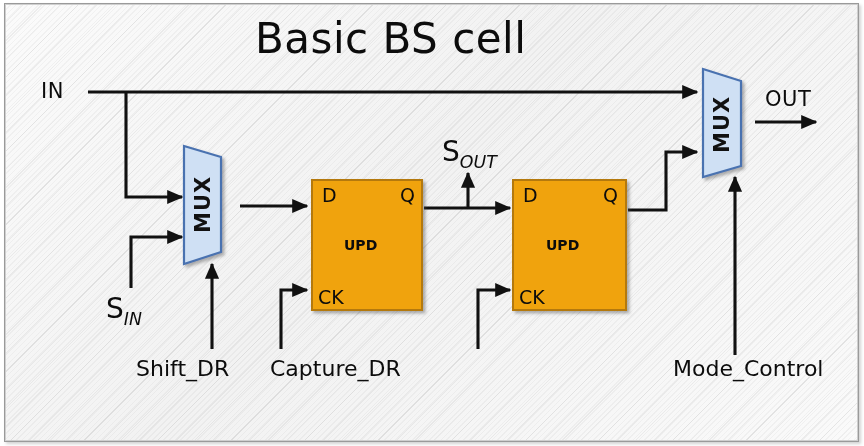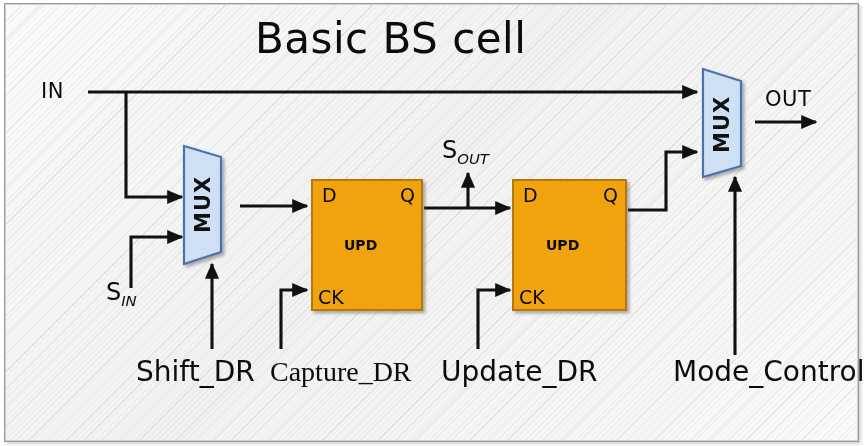"SOUT" .sub { font-size: 24px -> 28px }
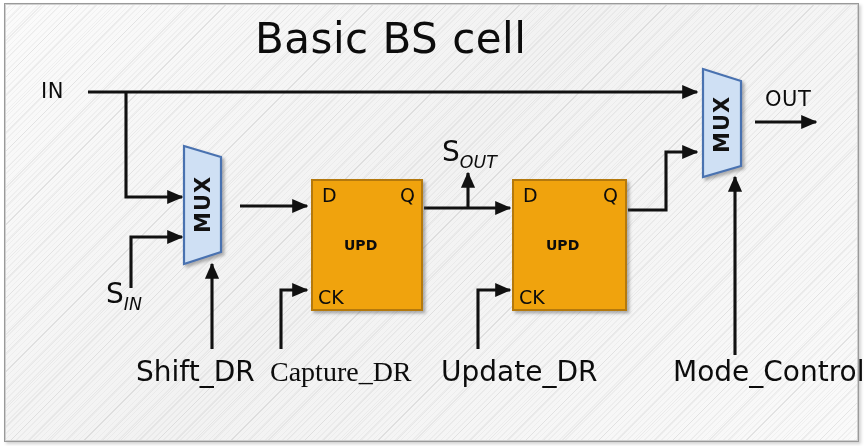"SIN" div.lbl { top: 280px -> 295px }
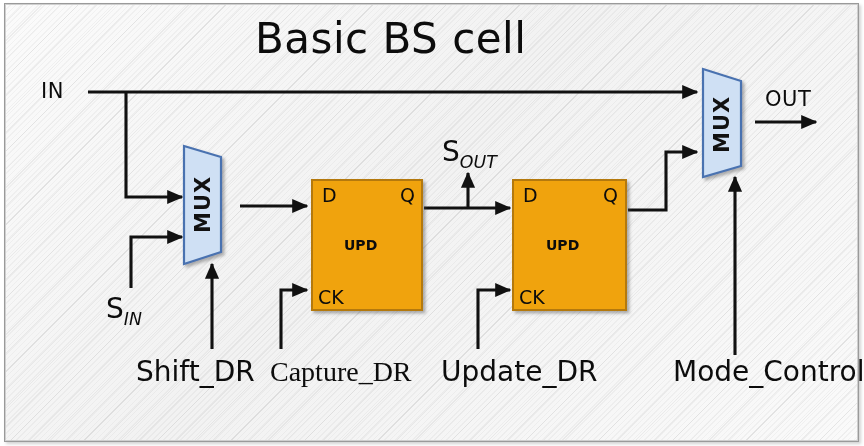"Shift_DR" .sig { font-size: 28px -> 22px }
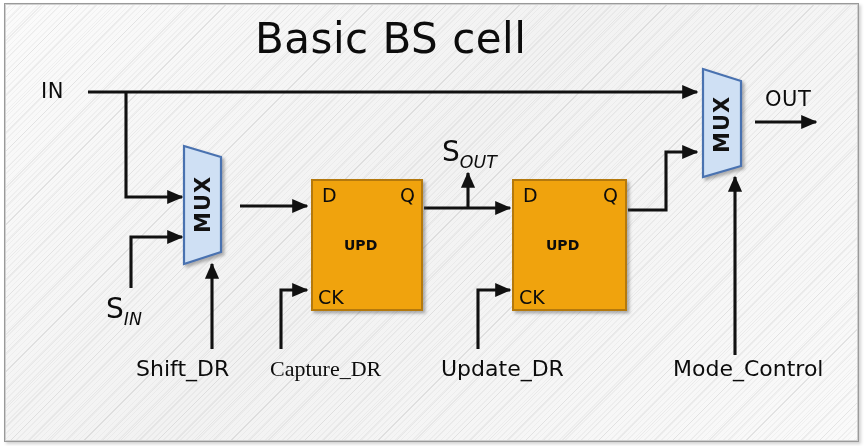"Capture_DR" div.lbl { font-family: Liberation Serif, serif -> none }
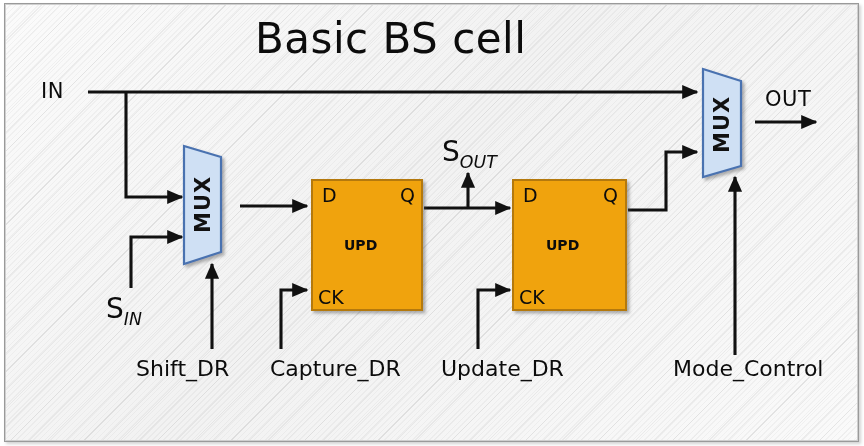"Update_DR" div.lbl { html: <div>Update_DR</div> -> none }
